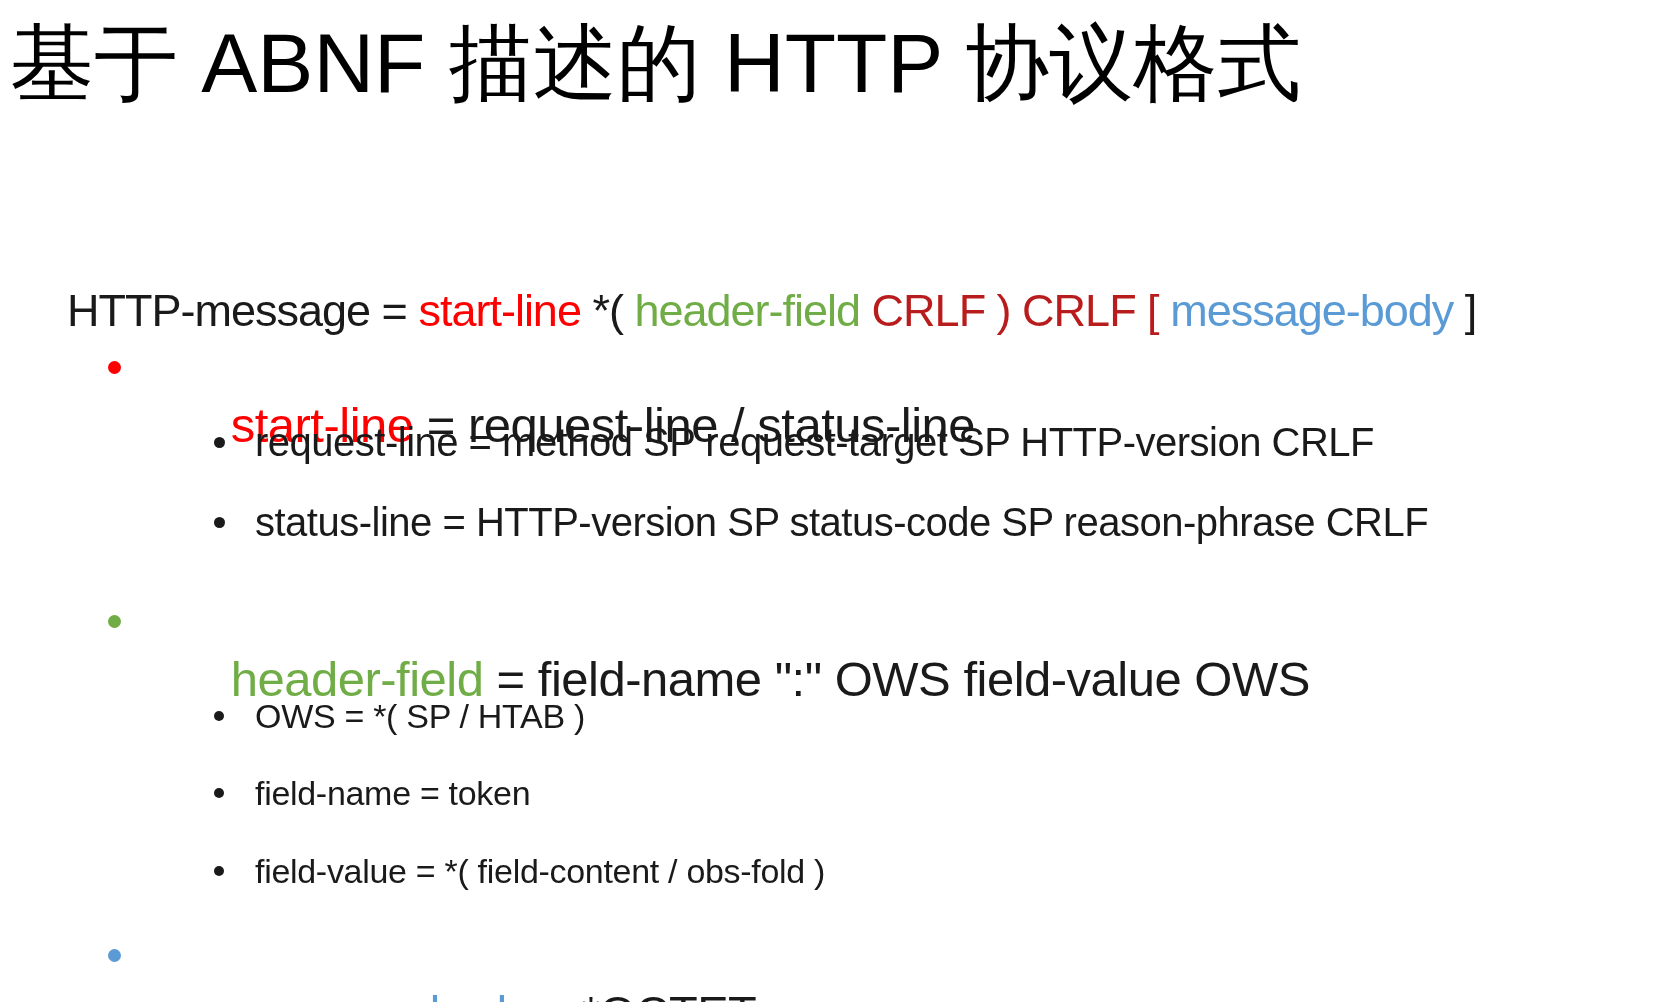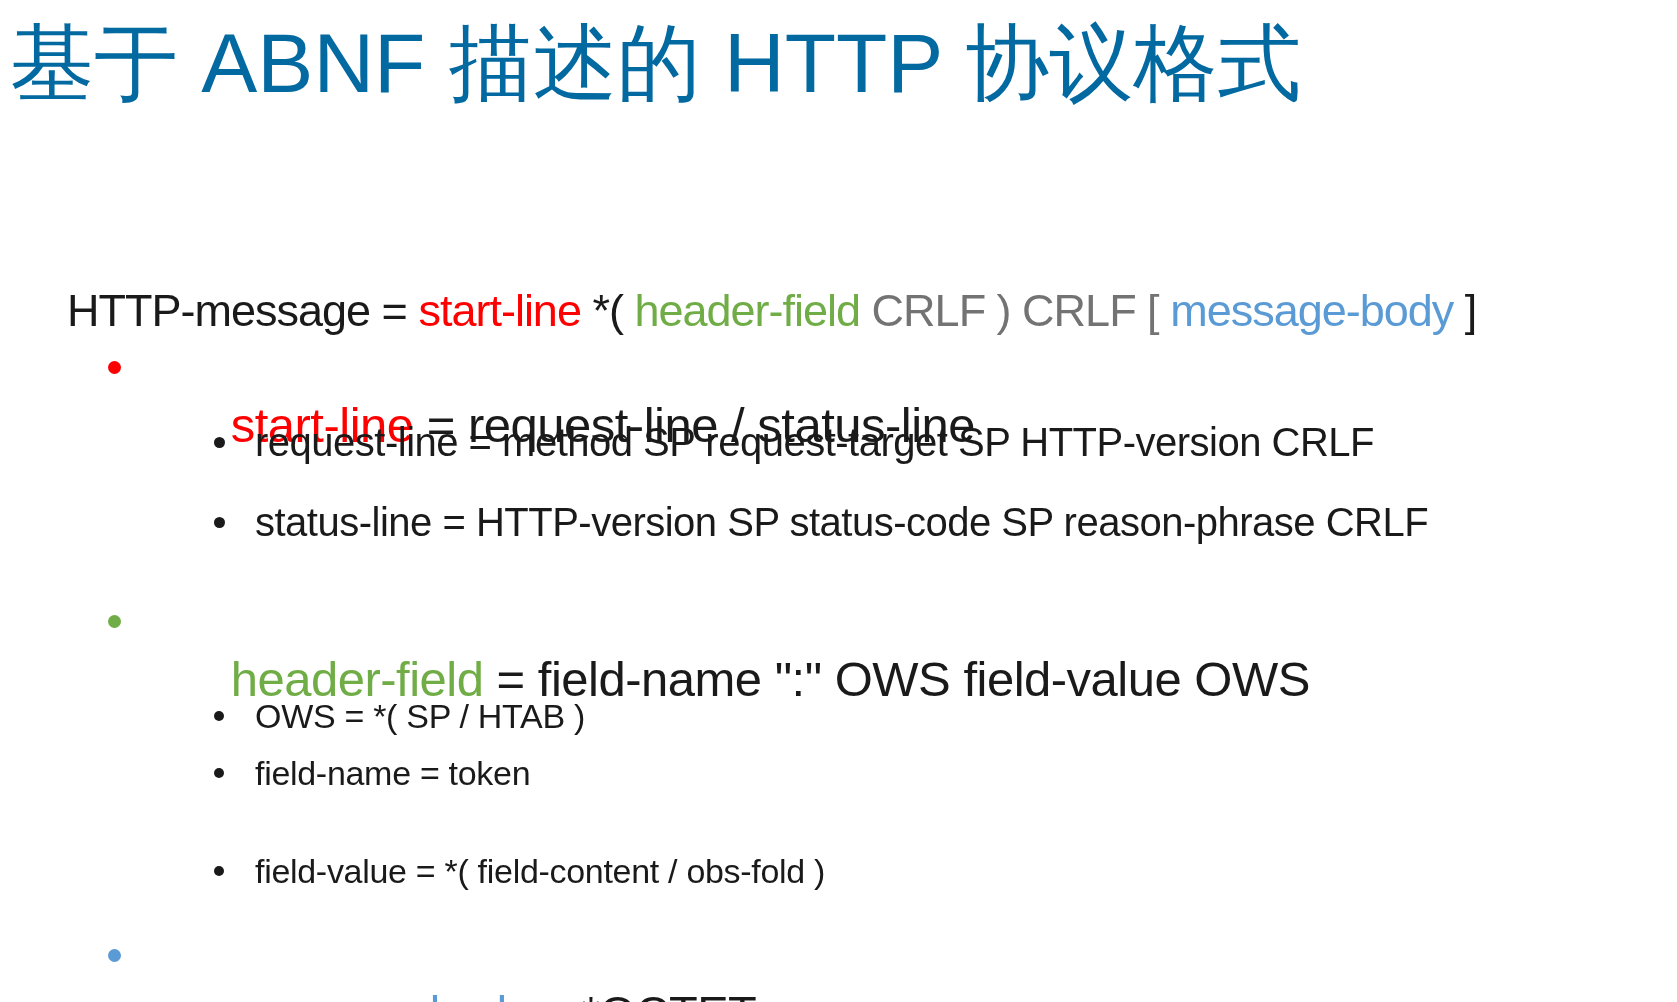"基于 ABNF 描述的 HTTP 协议格式" h1.slide-title { color: #0369a1 -> #000000 }
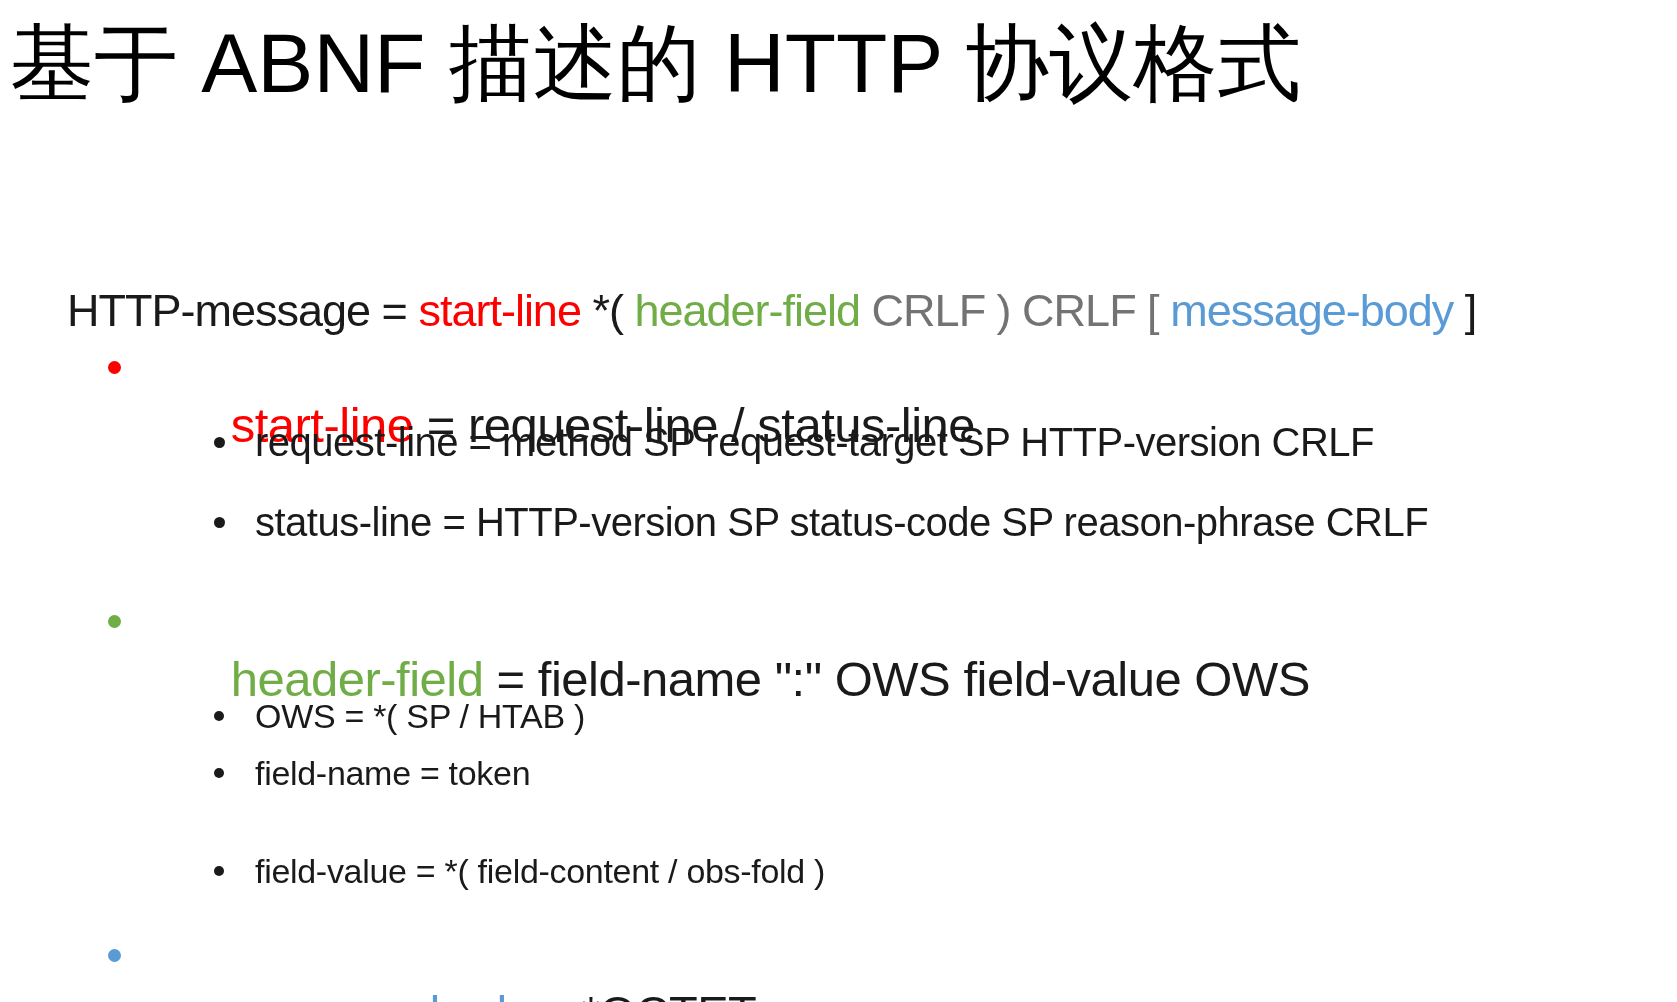"CRLF ) CRLF [" span { color: #737373 -> #b91c1c }
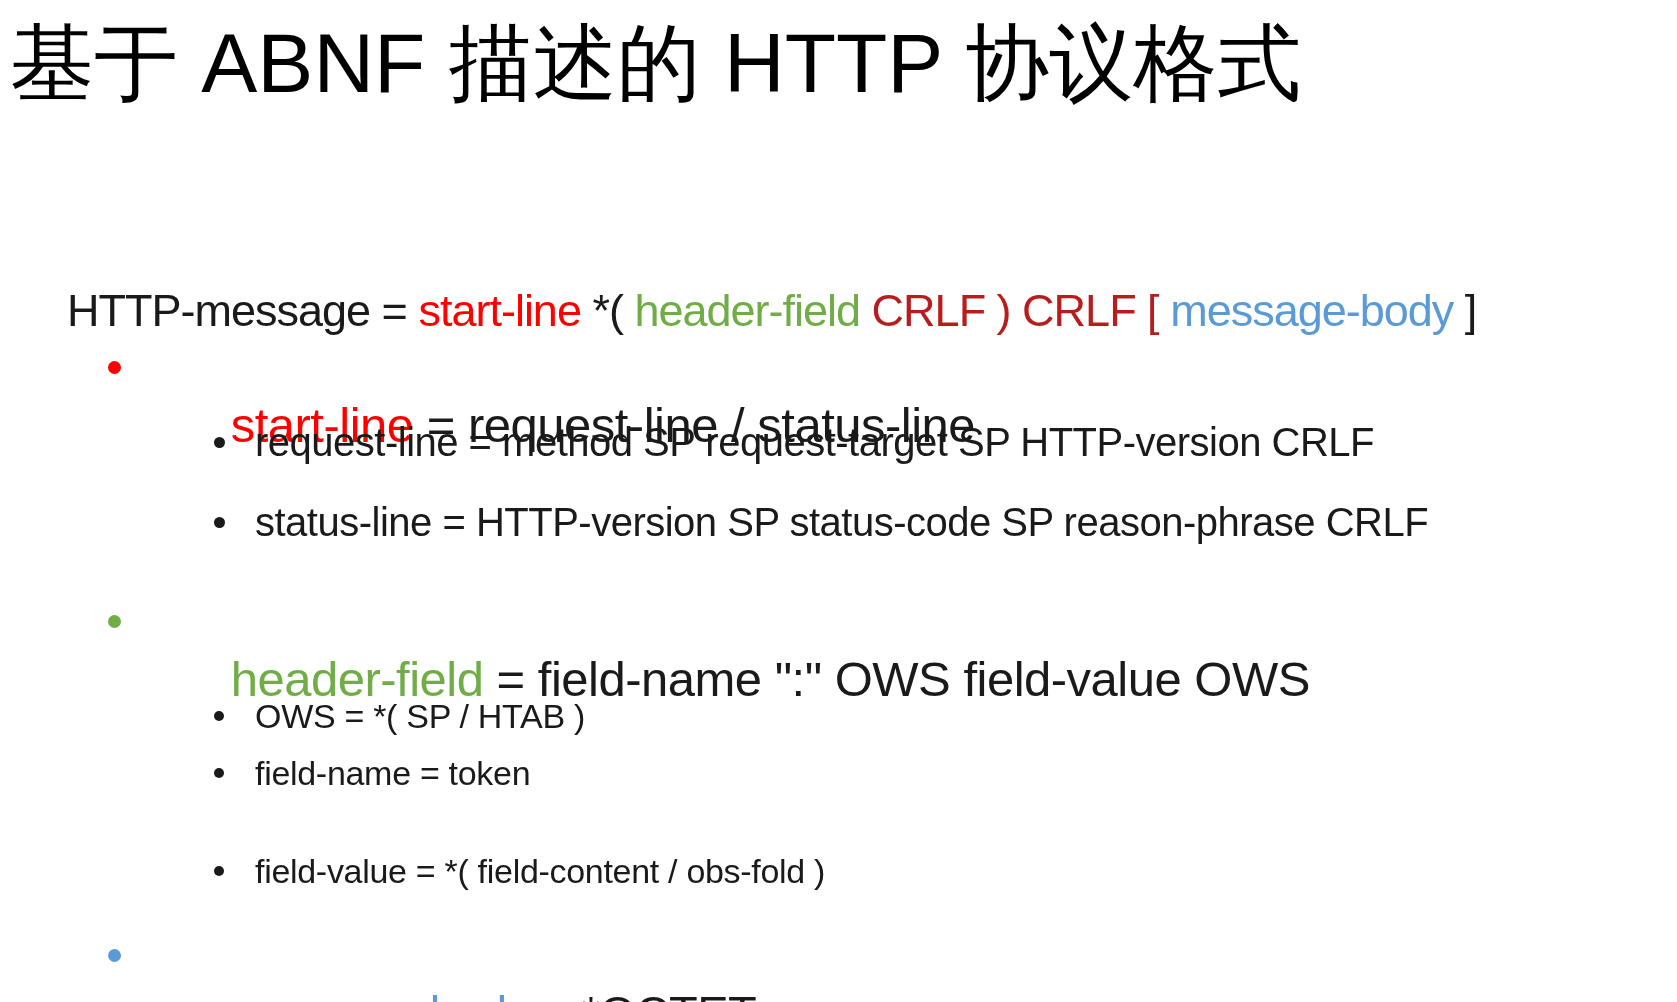"field-name = token" div.row { top: 751px -> 771px }
